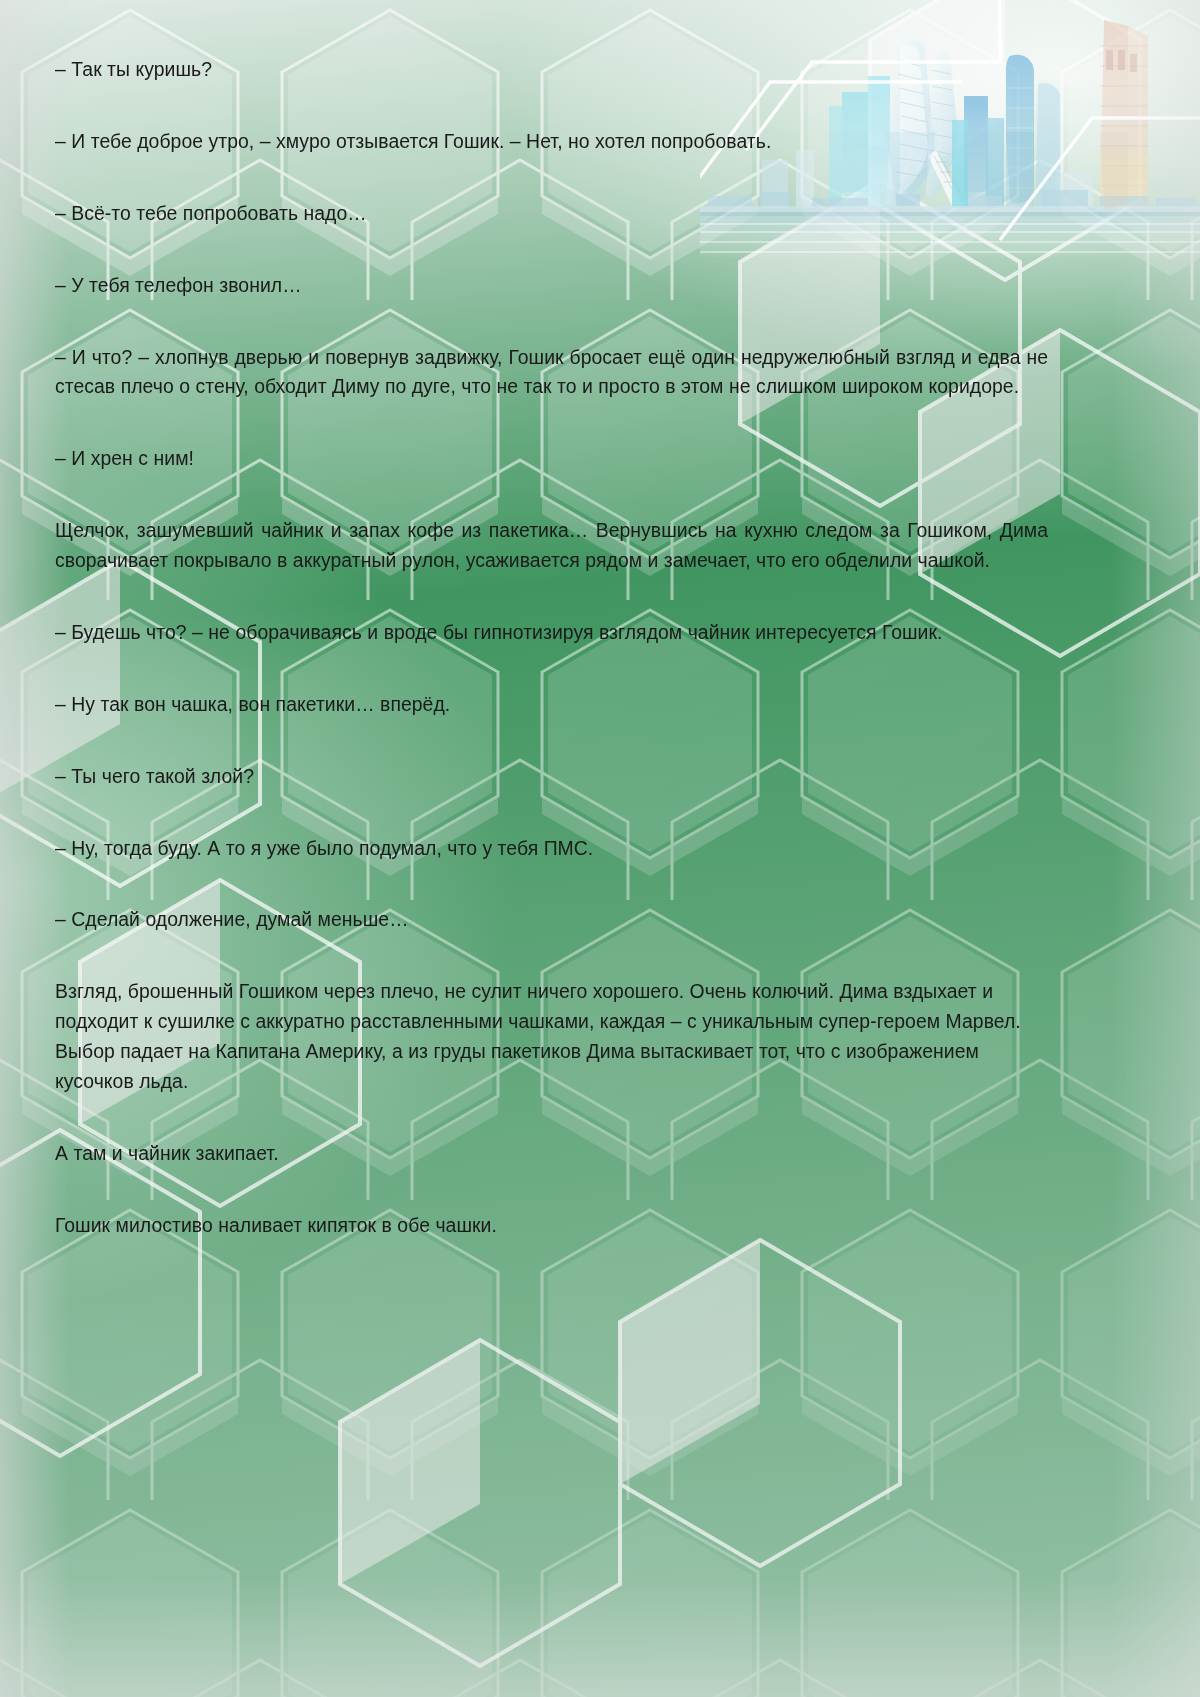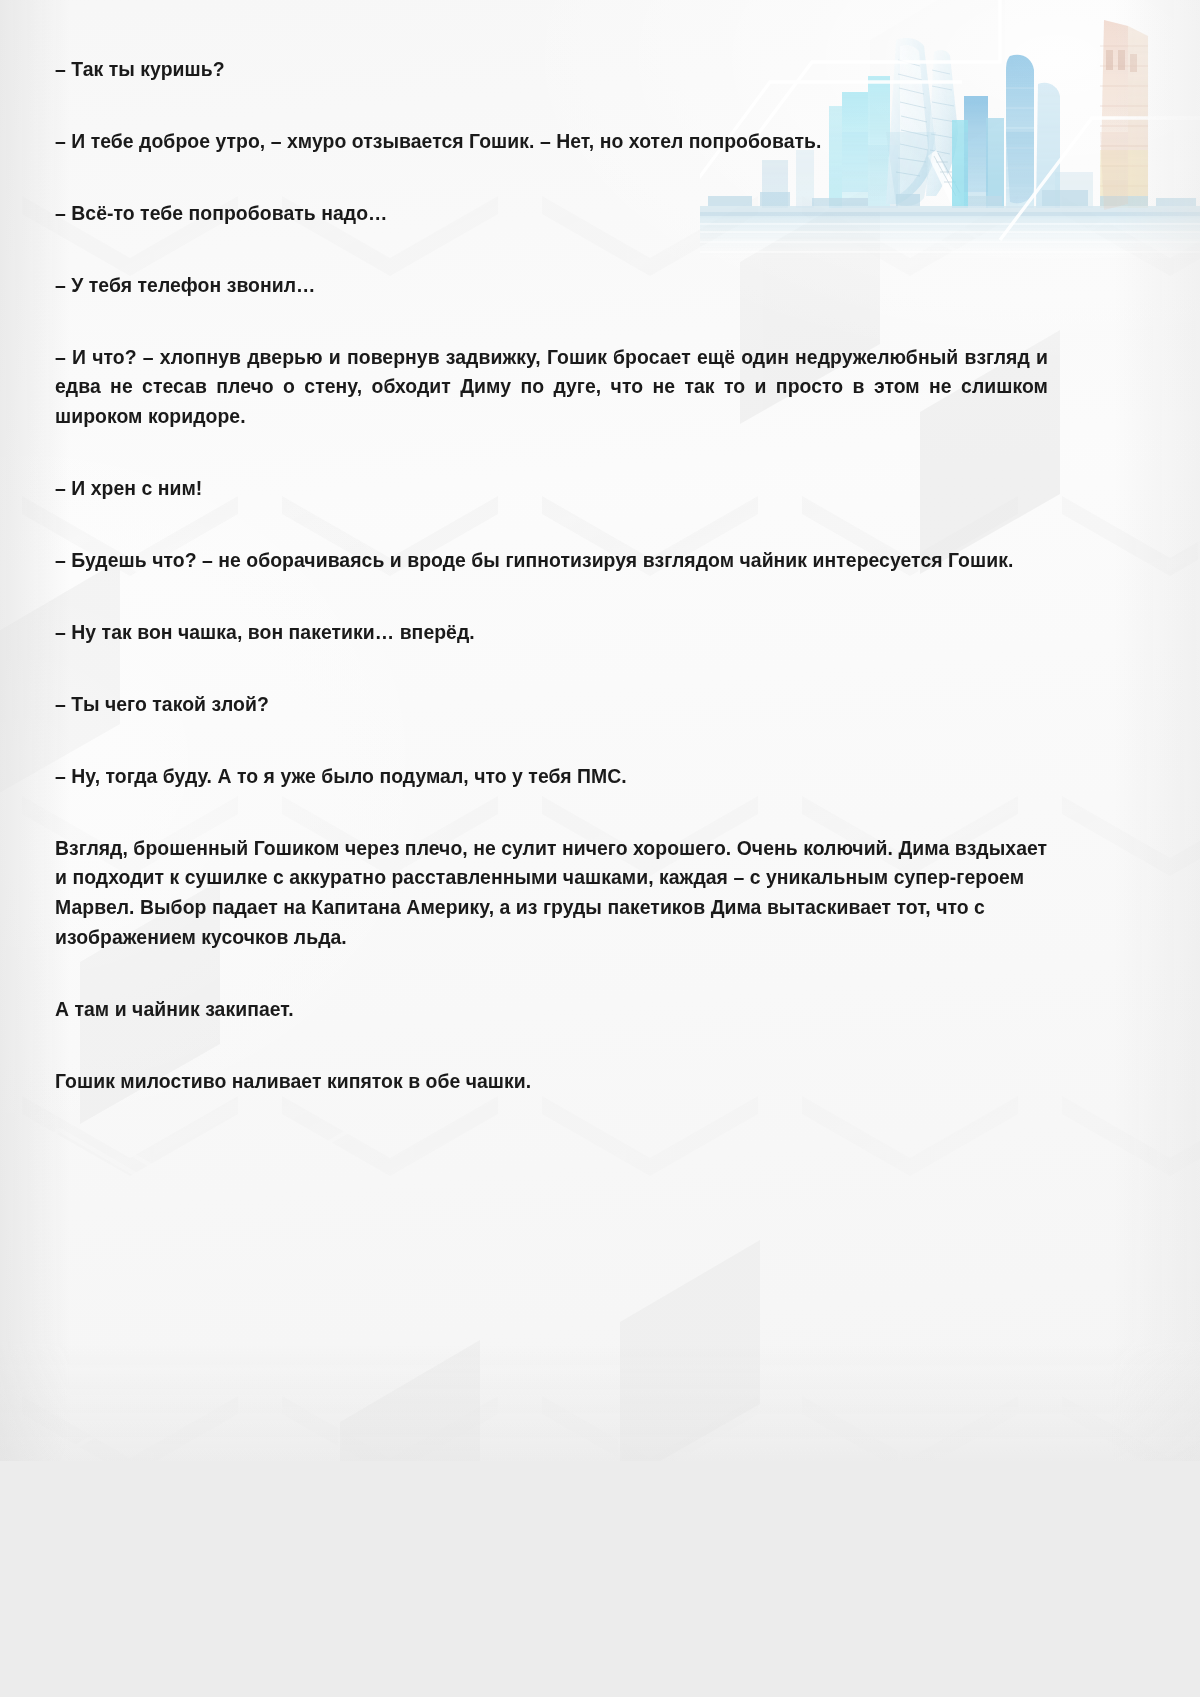"– Так ты куришь?" #page { background: #ffffff -> #15803d; font-weight: bold -> none; height: 1461px -> 1697px }
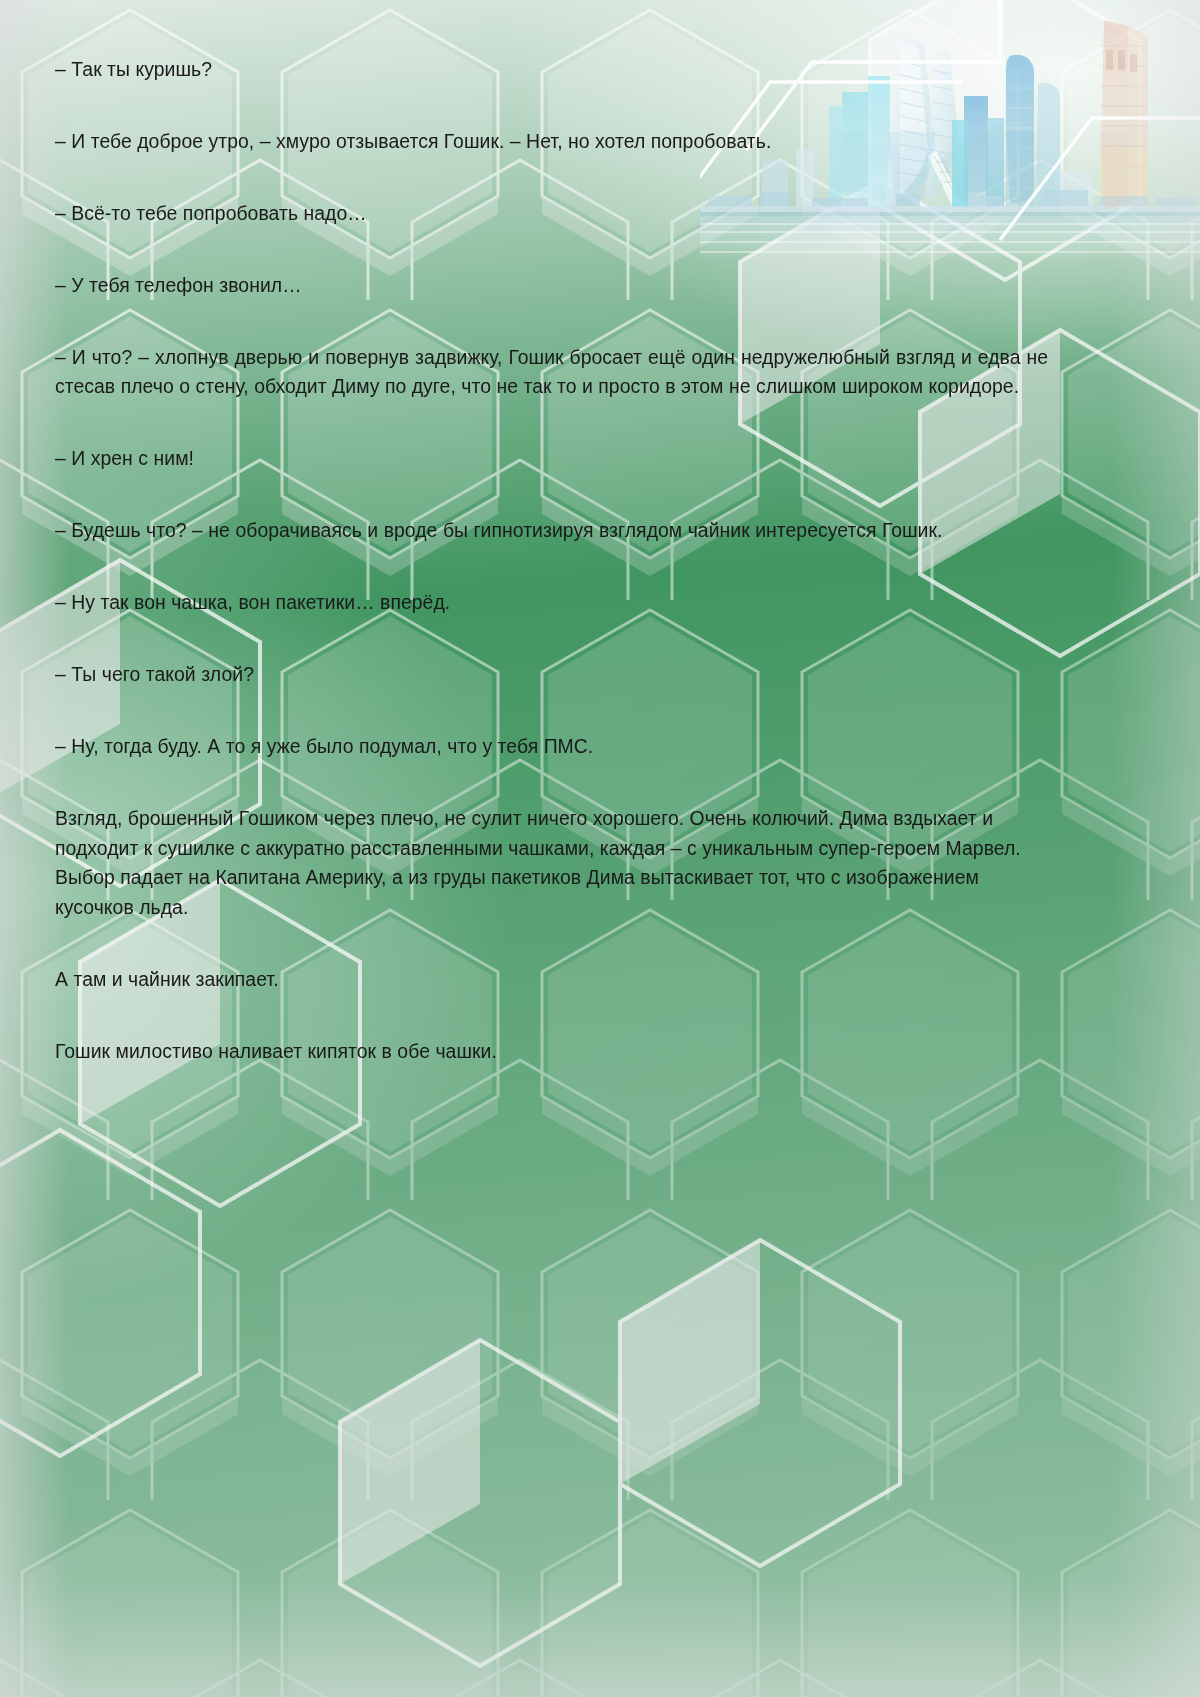"Щелчок, зашумевший чайник и запах" p.para { html: none -> <p>Щелчок, зашумевший чайник и запах кофе из пакетика… Вернувшись на кухню следом за Гошиком, Дима сворачивает покрывало в аккуратный рулон, усаживается рядом и замечает, что его обделили чашкой.</p> }
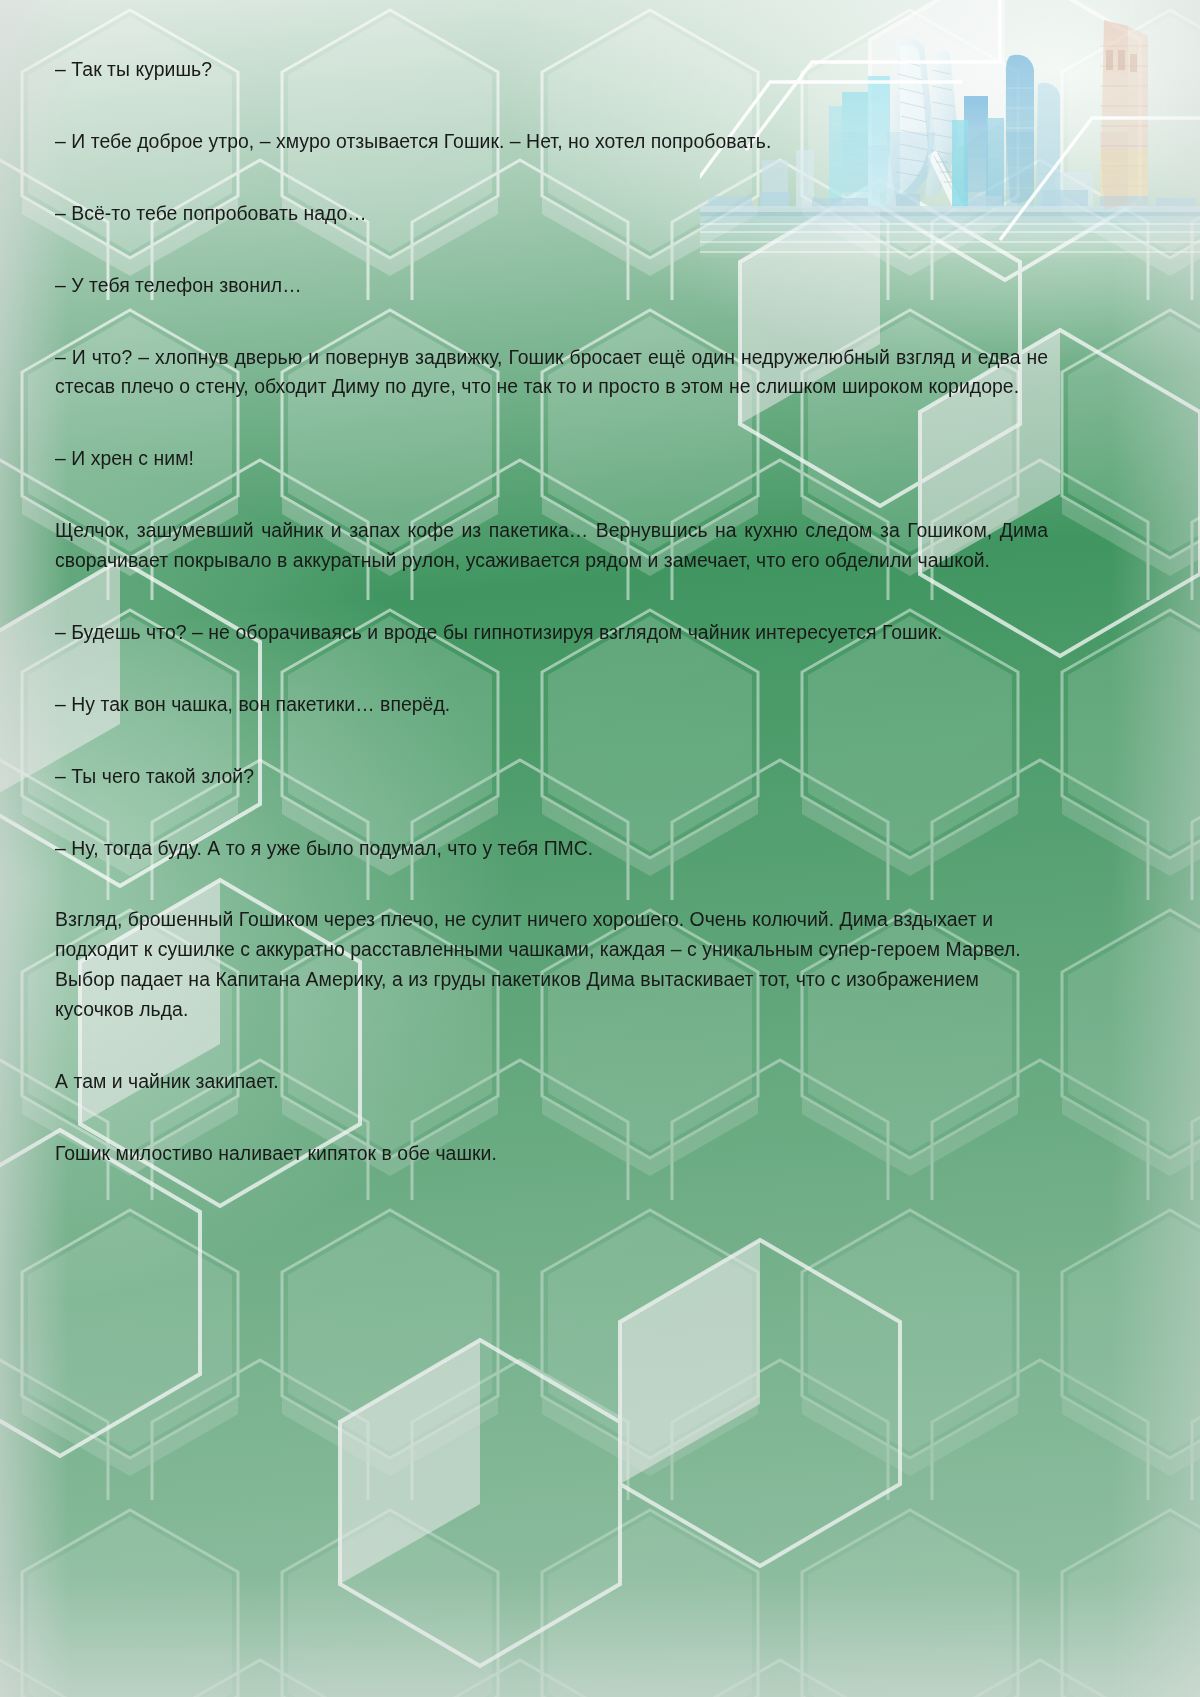"– Сделай одолжение, думай меньше…" p.para { html: none -> <p>– Сделай одолжение, думай меньше…</p> }
